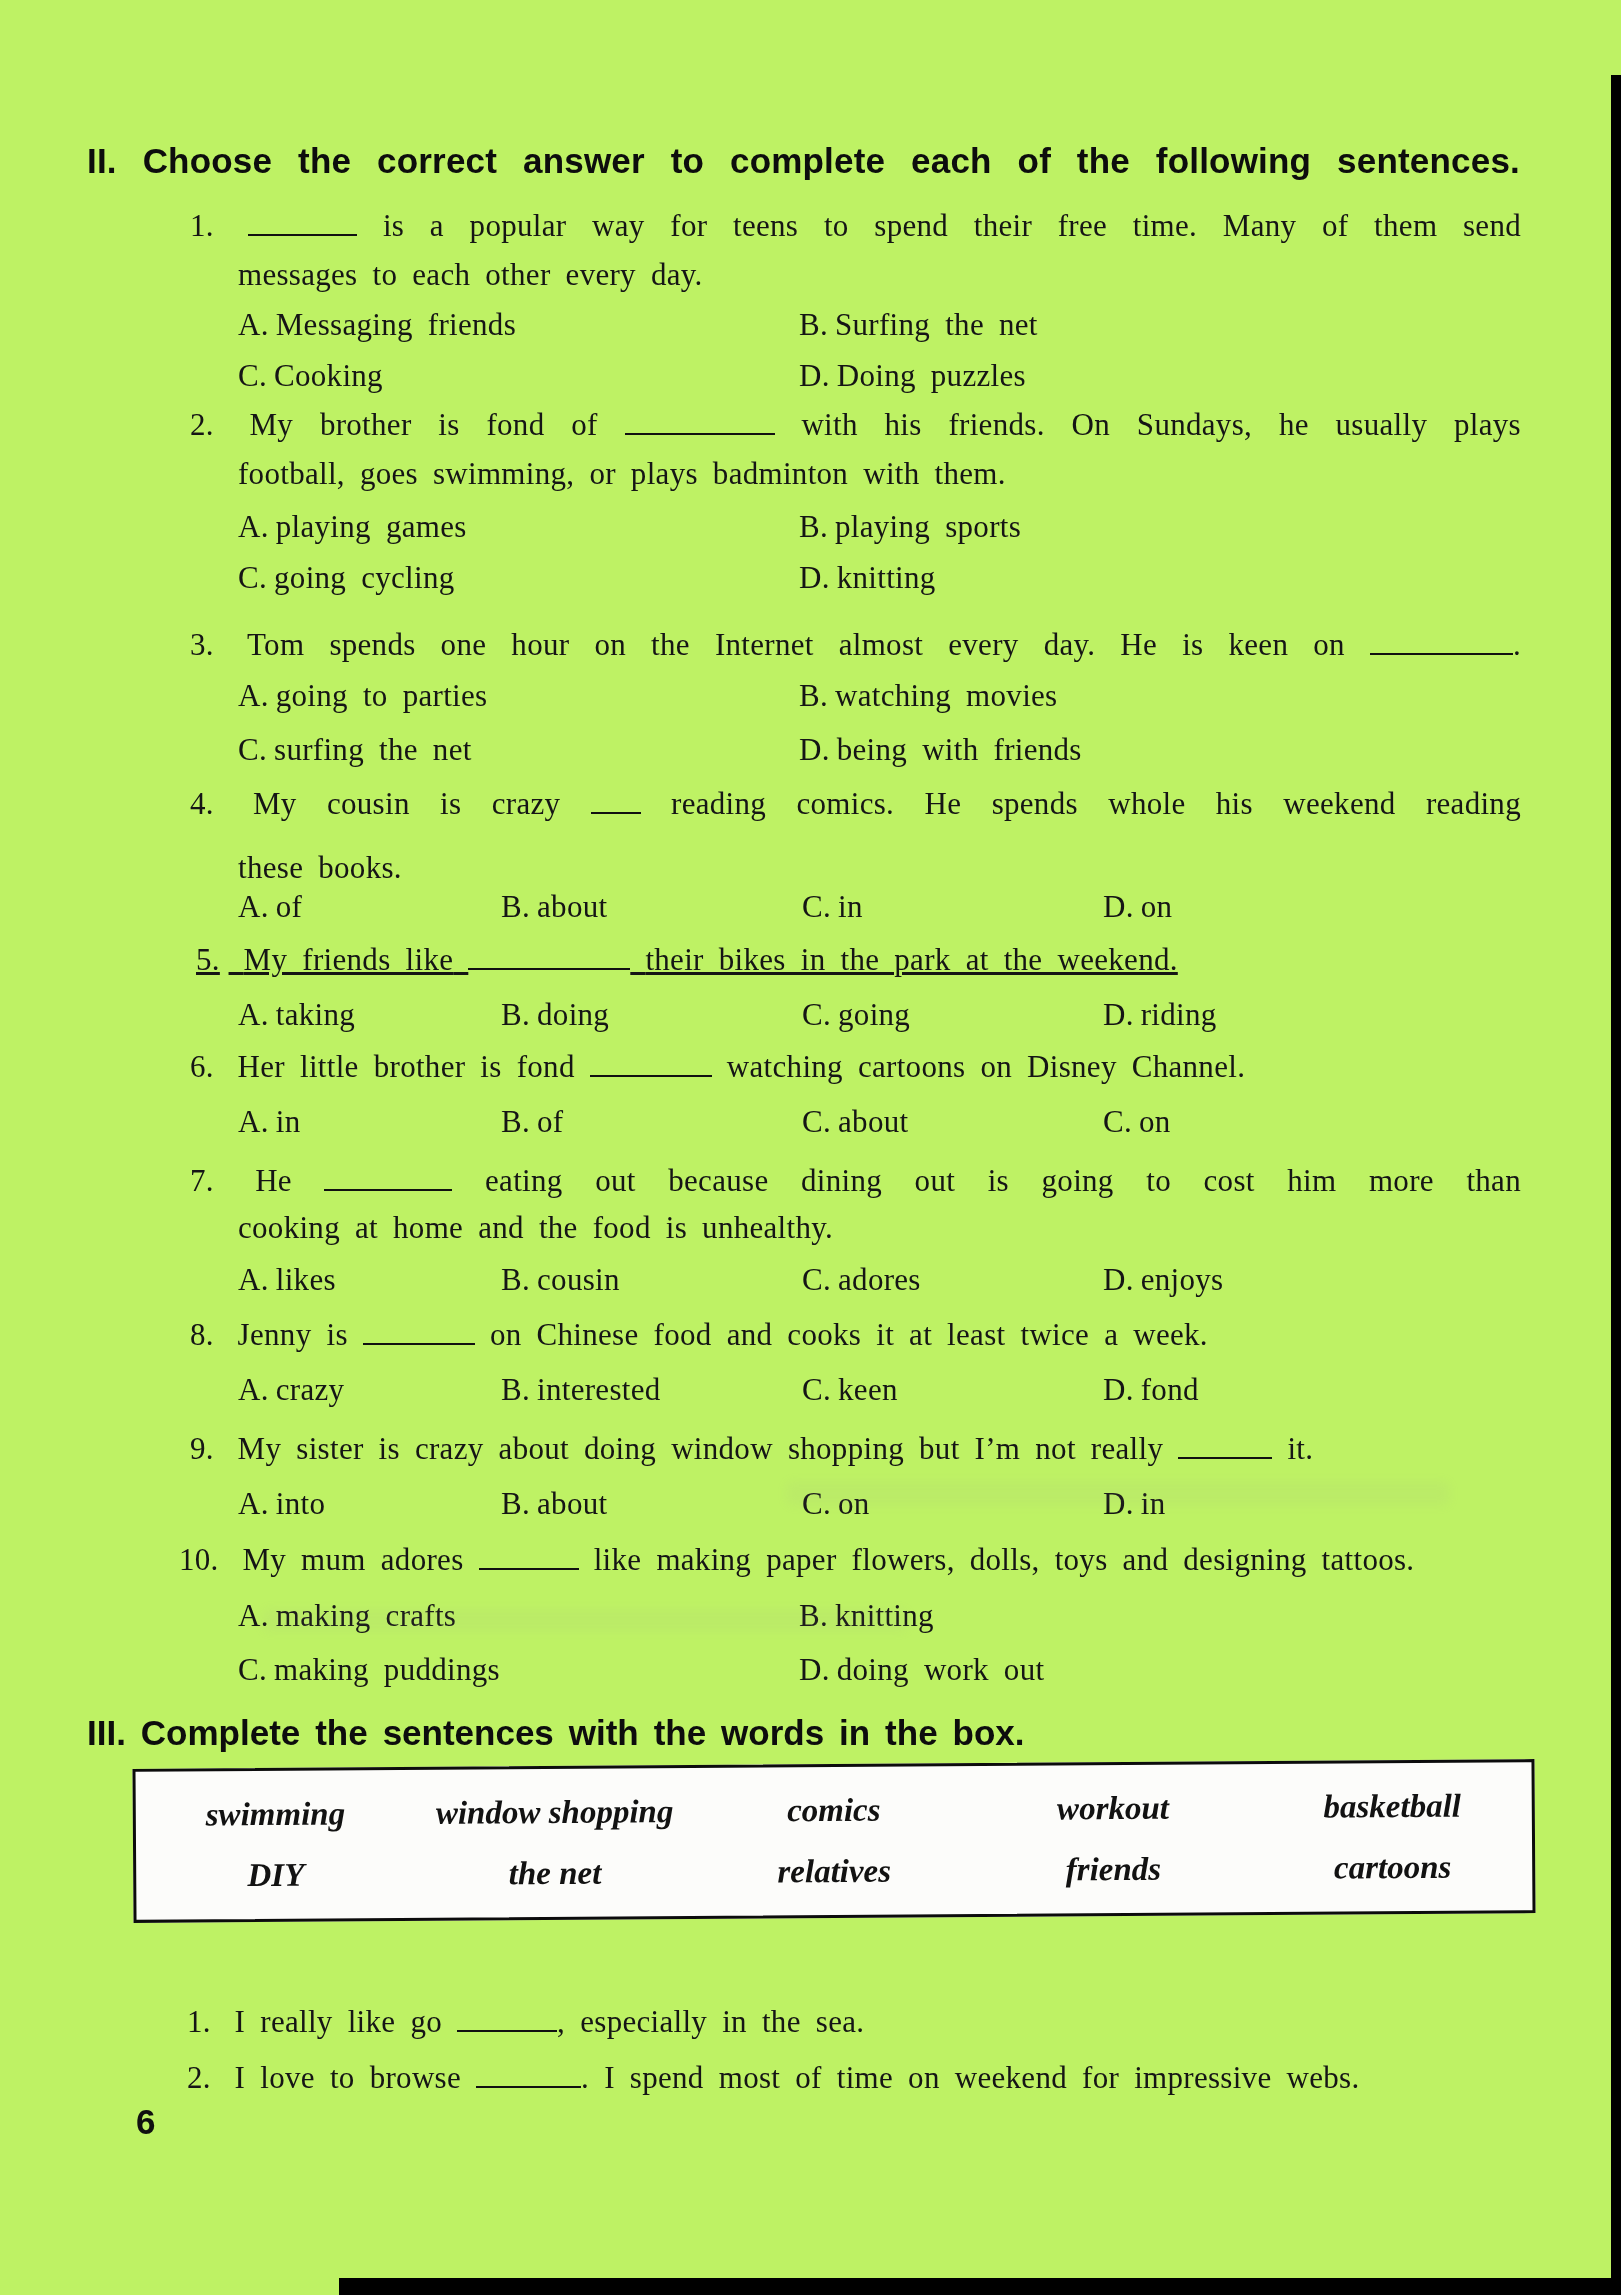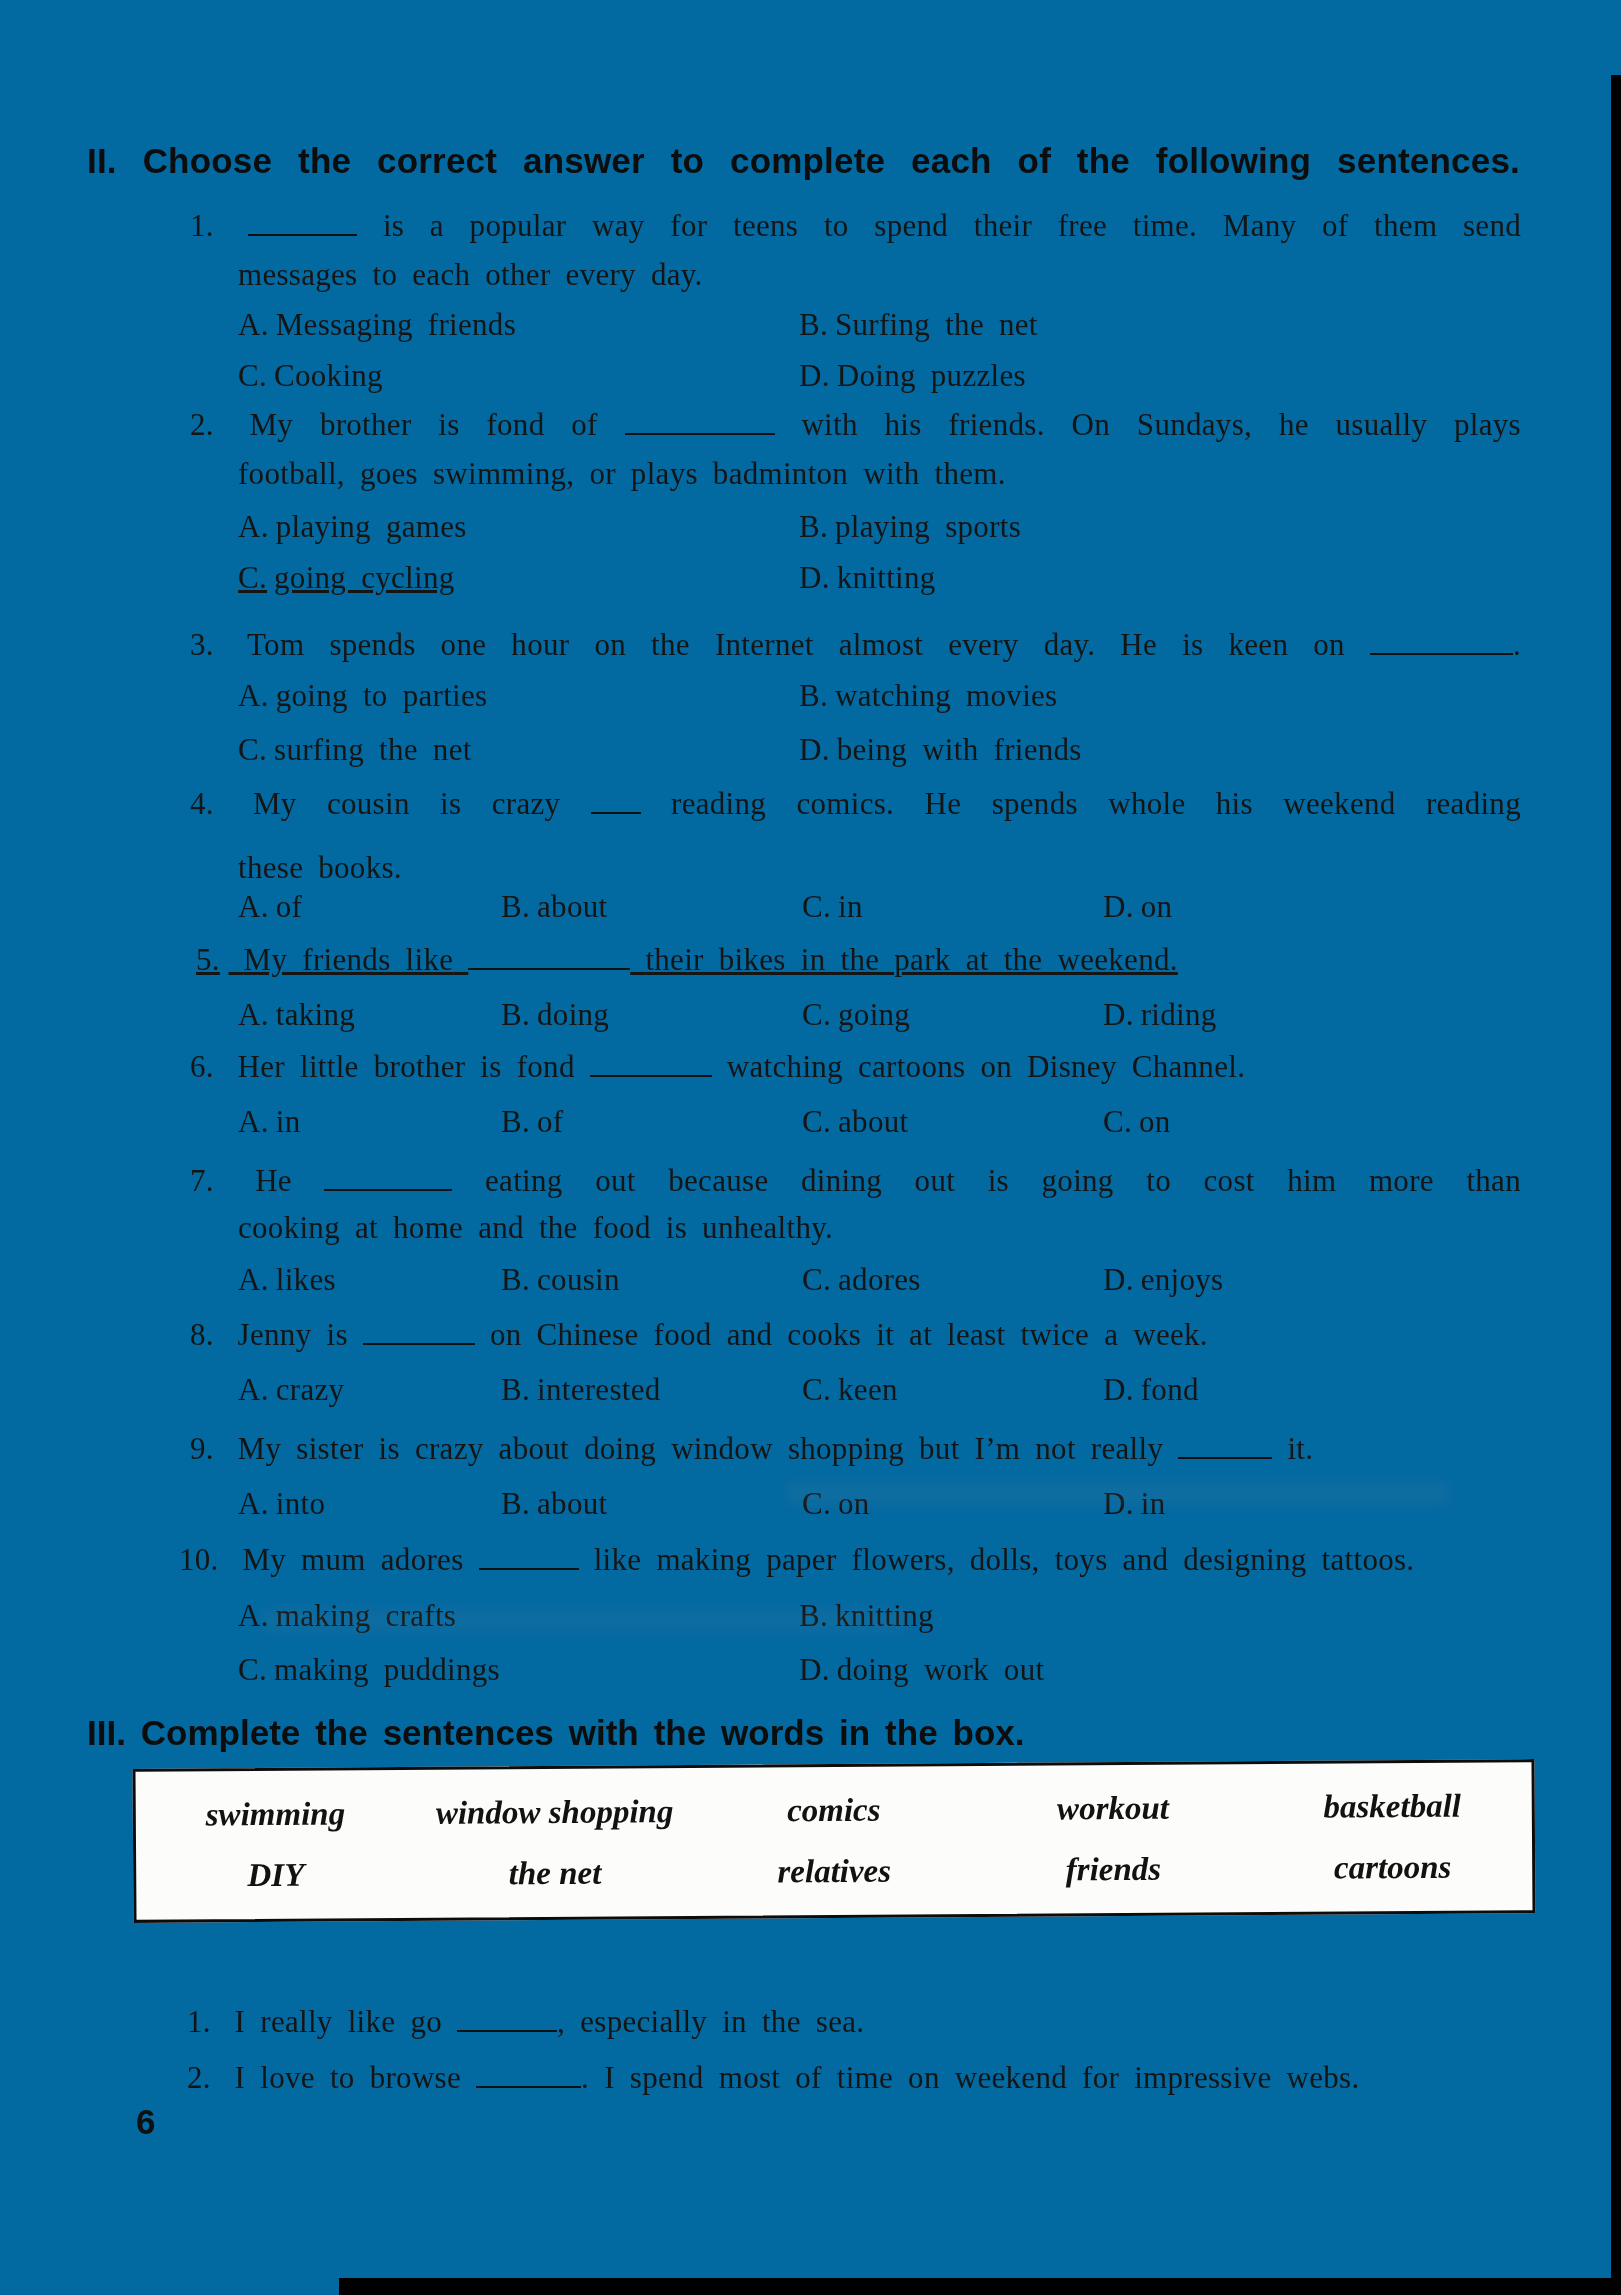"II. Choose the correct answer" .page { background: #0369a1 -> #bef264 }
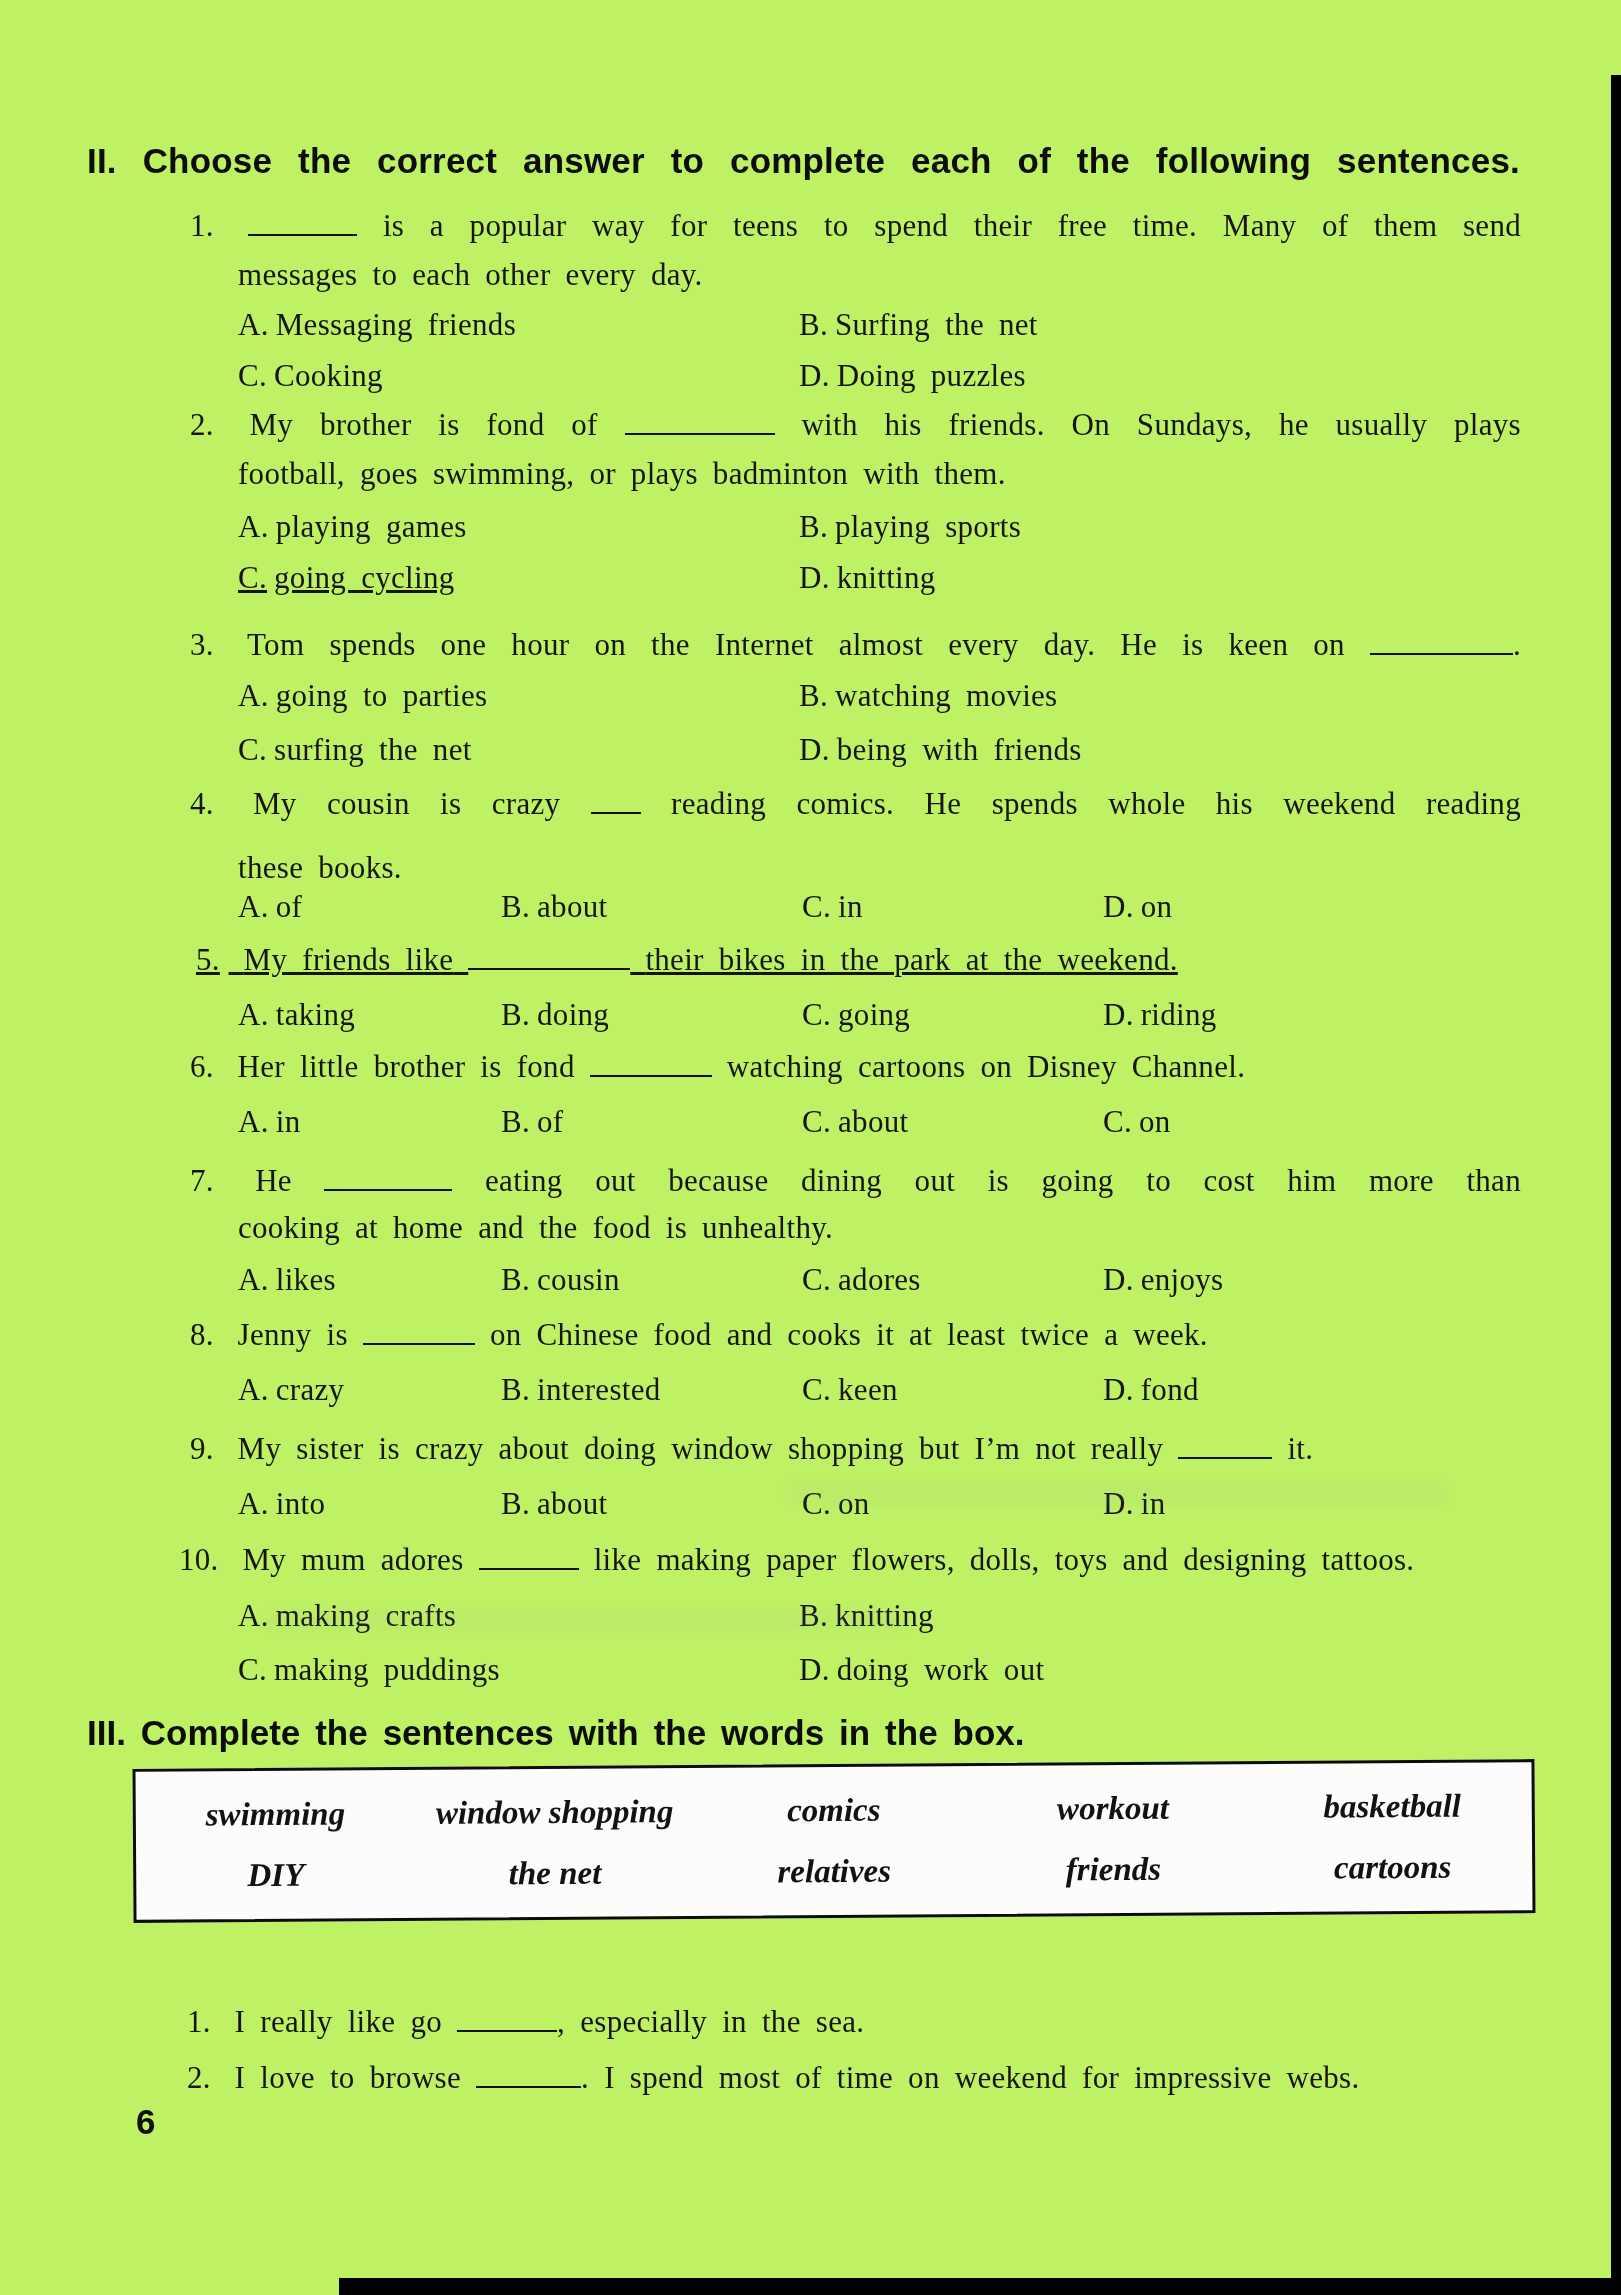"C. going cycling" span.opt { text-decoration: underline -> none }
